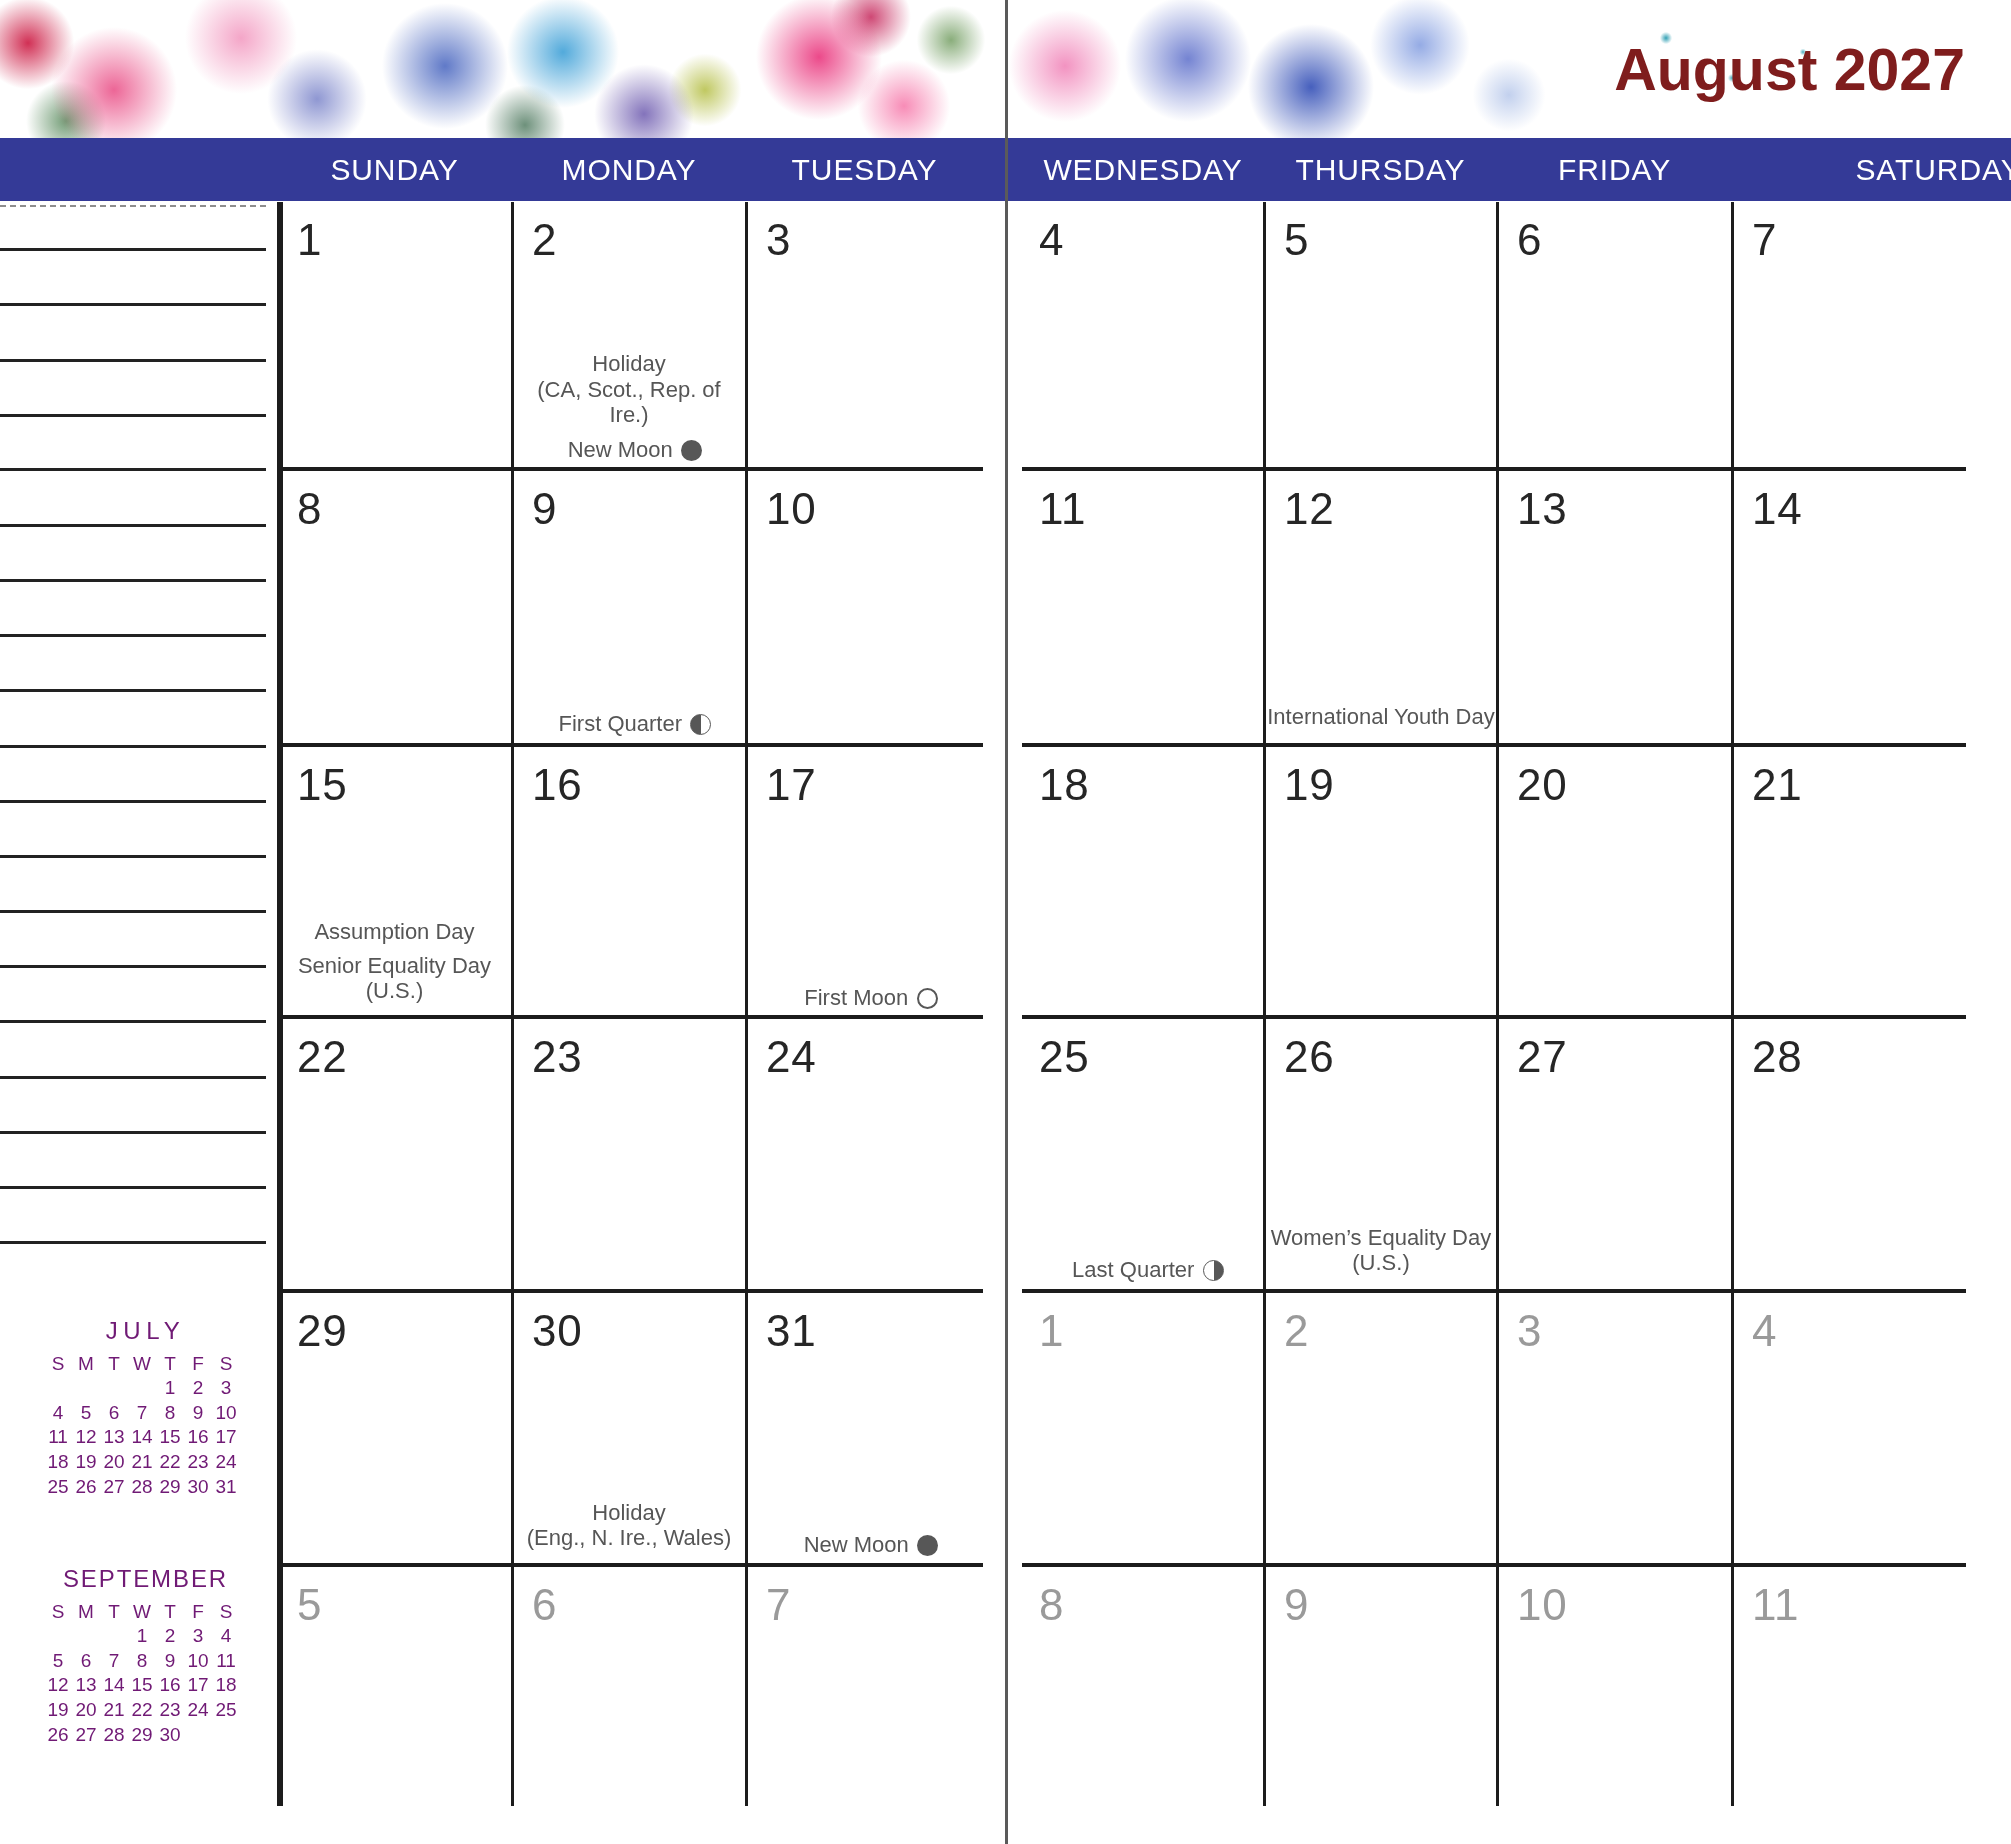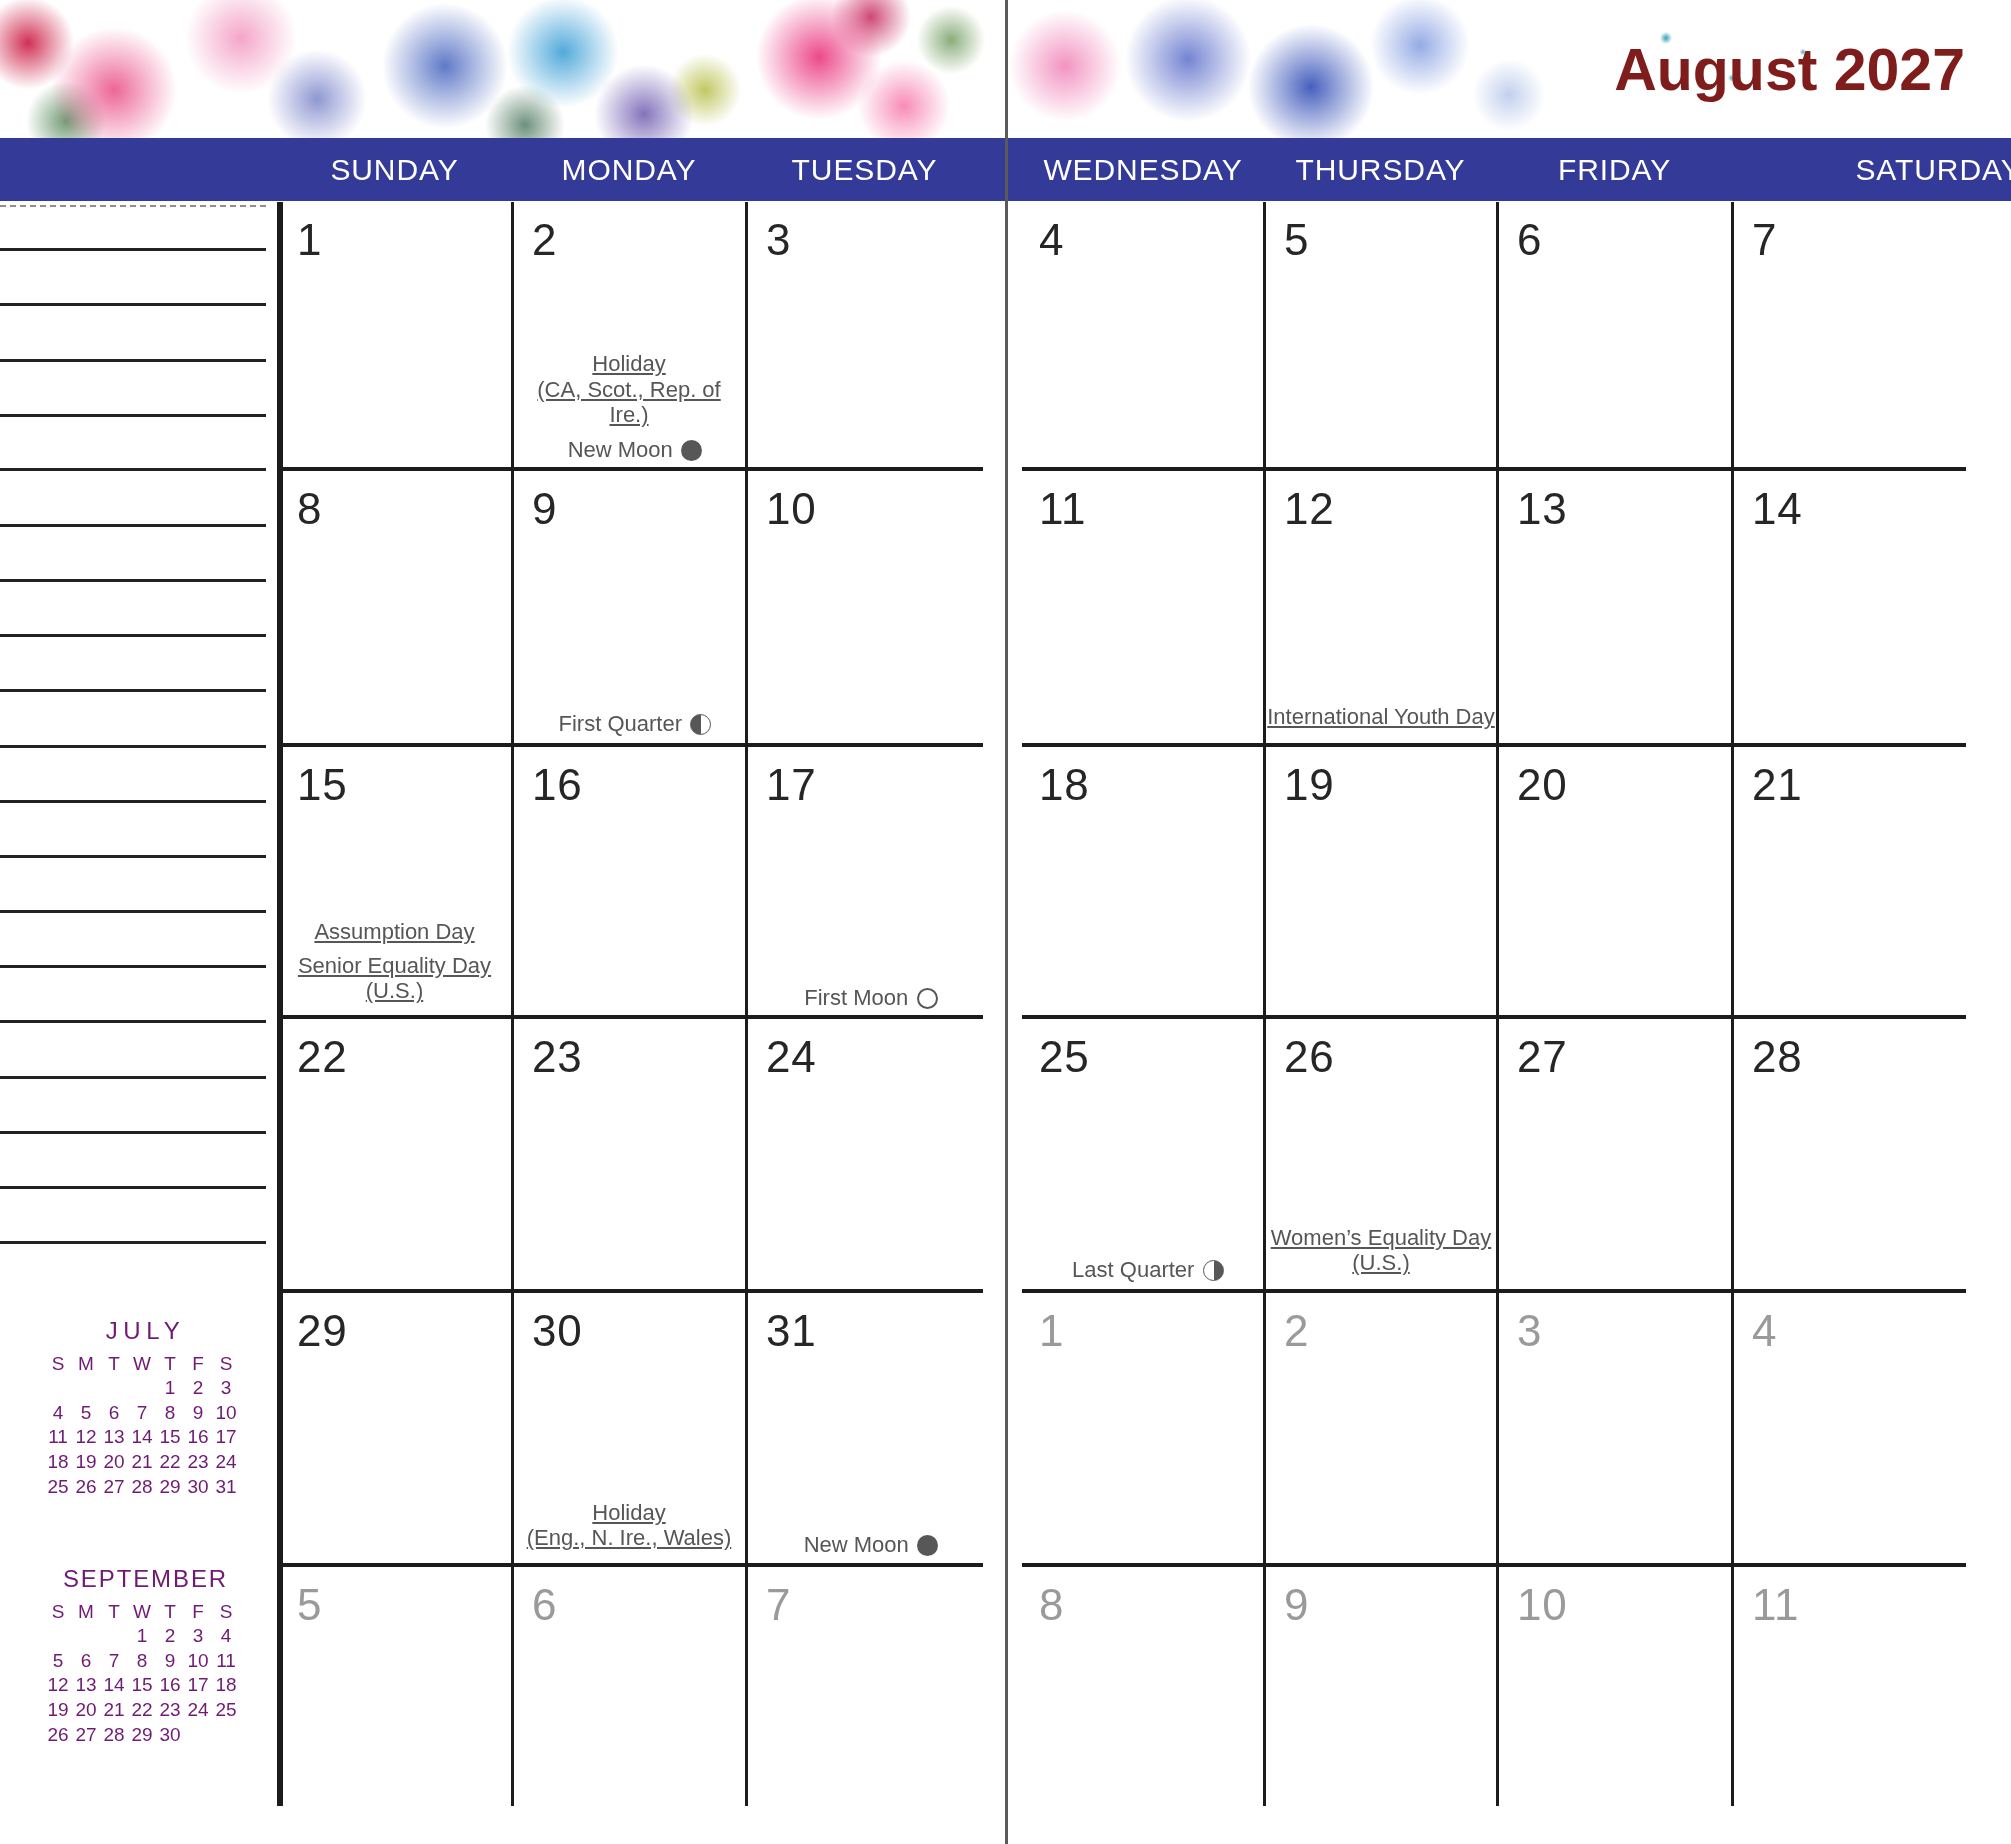"Holiday" .evline { text-decoration: underline -> none }
